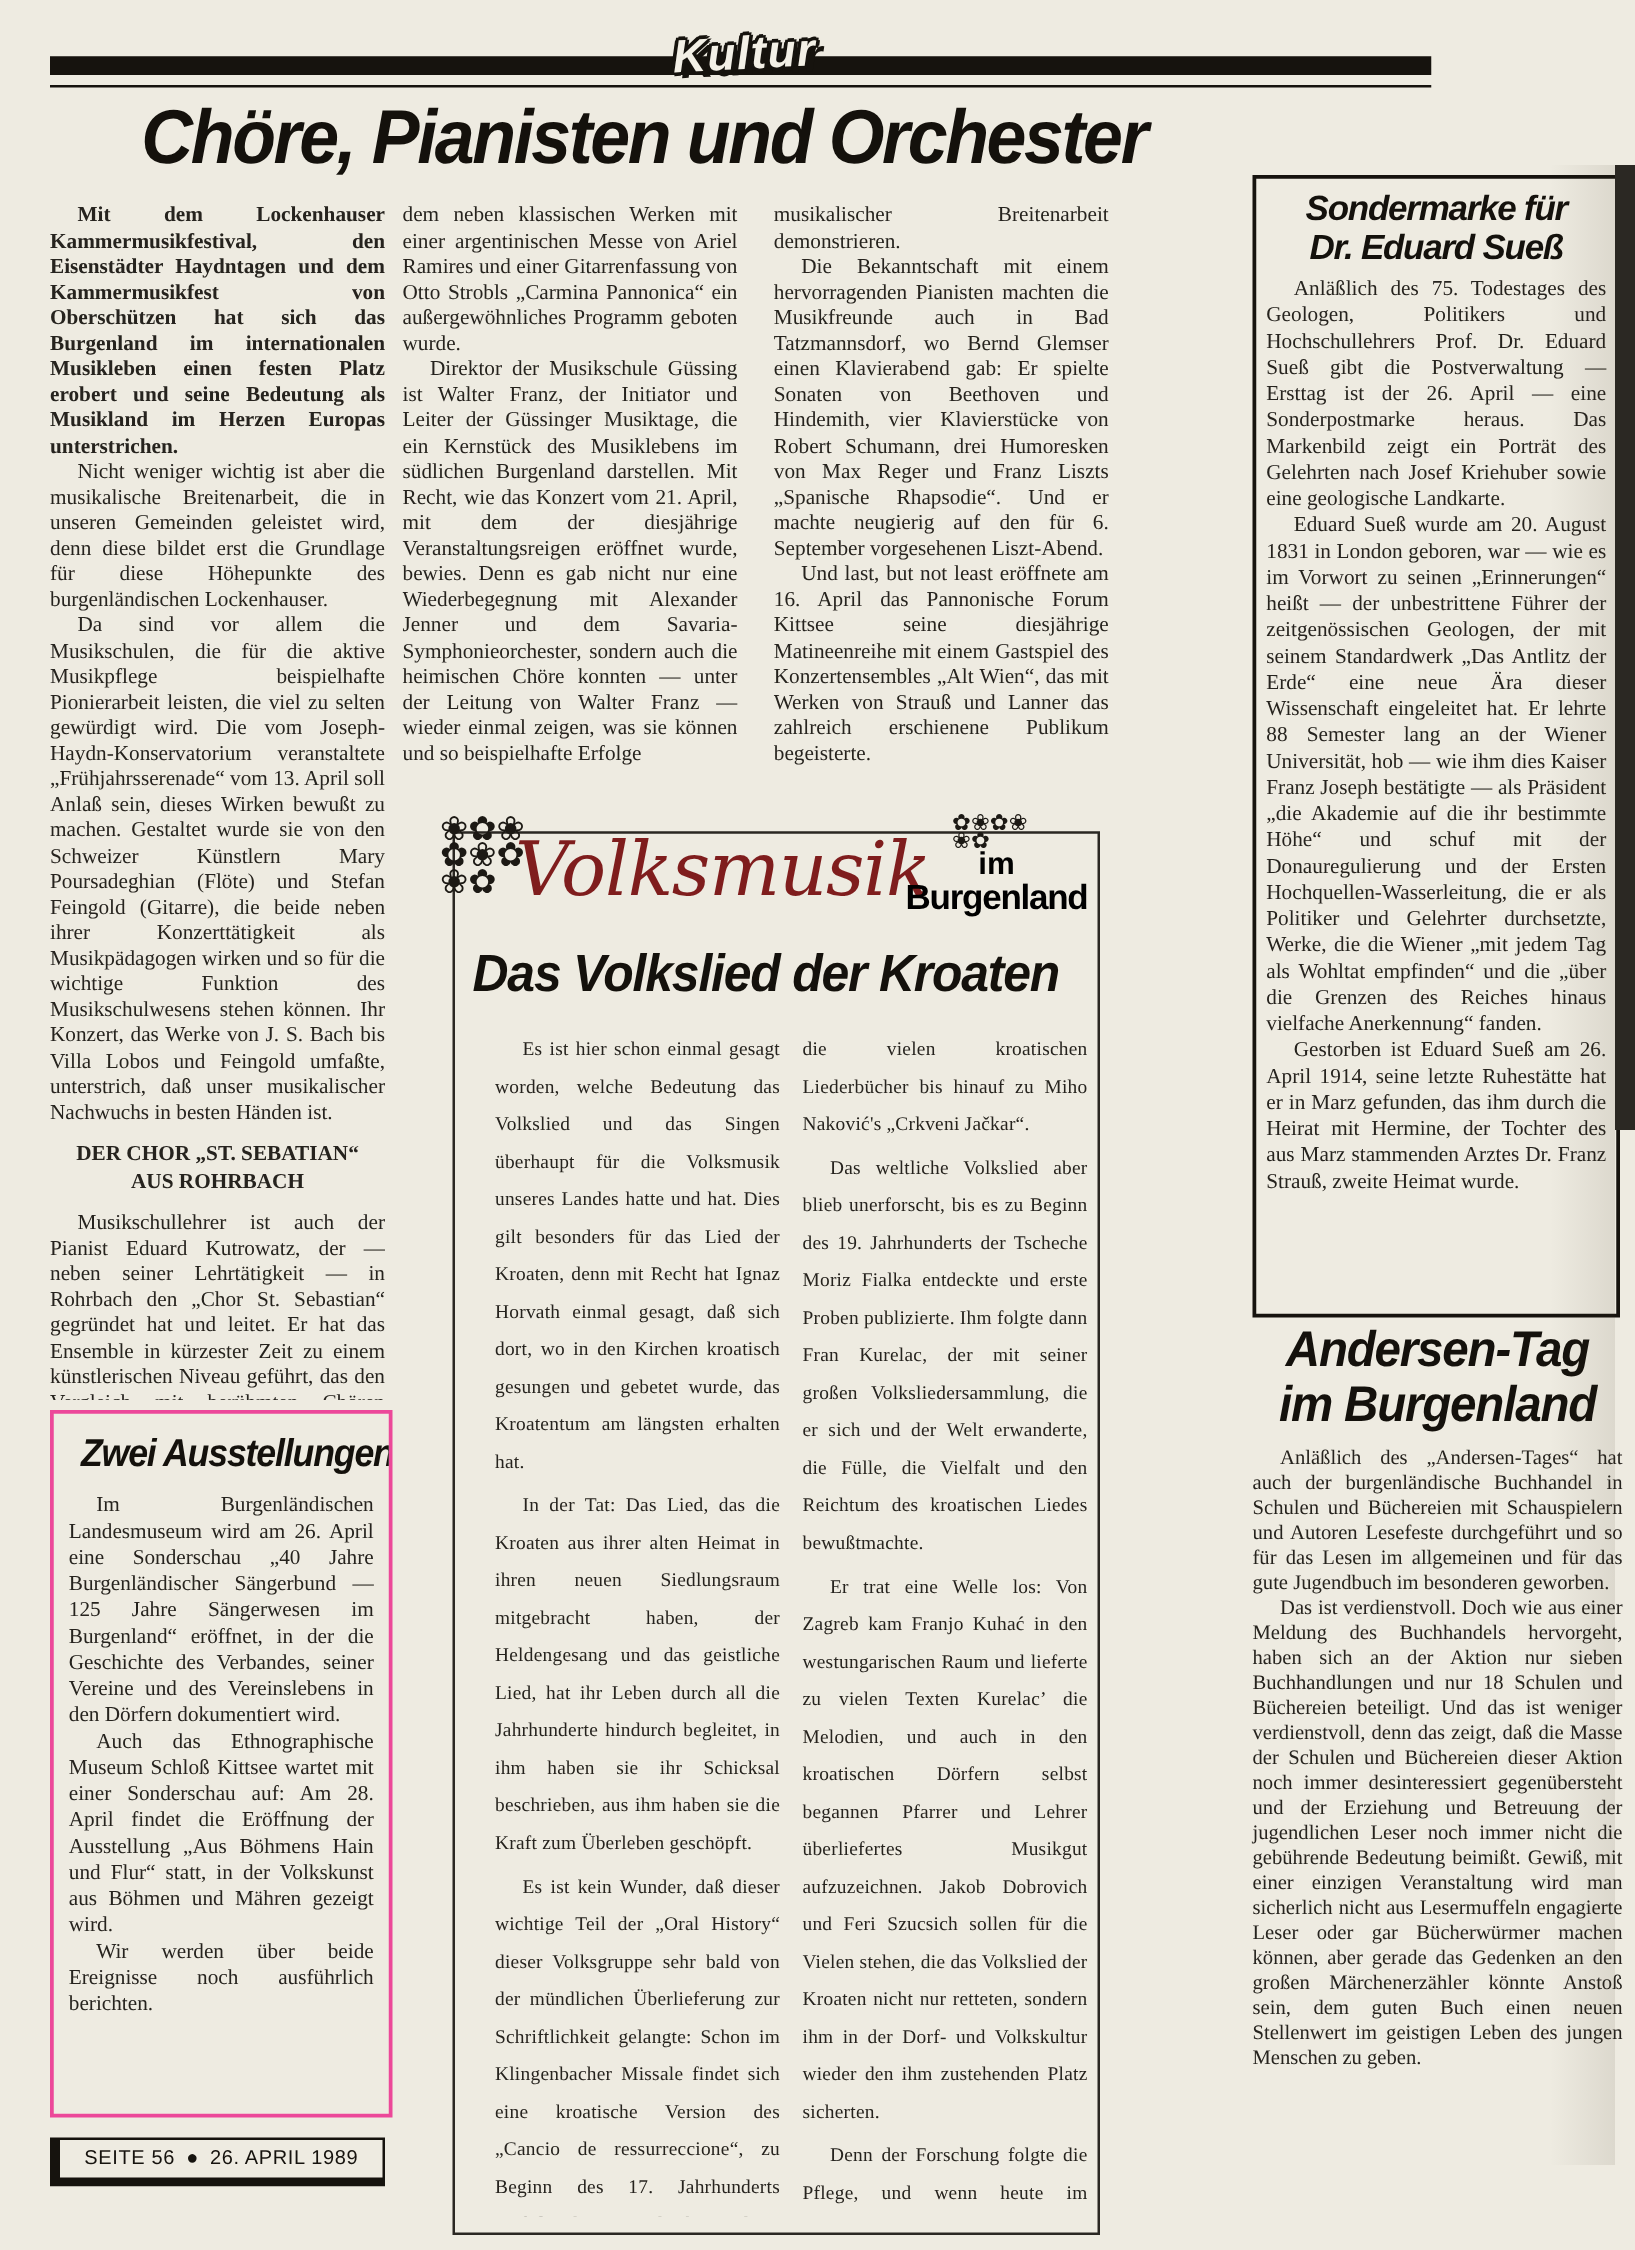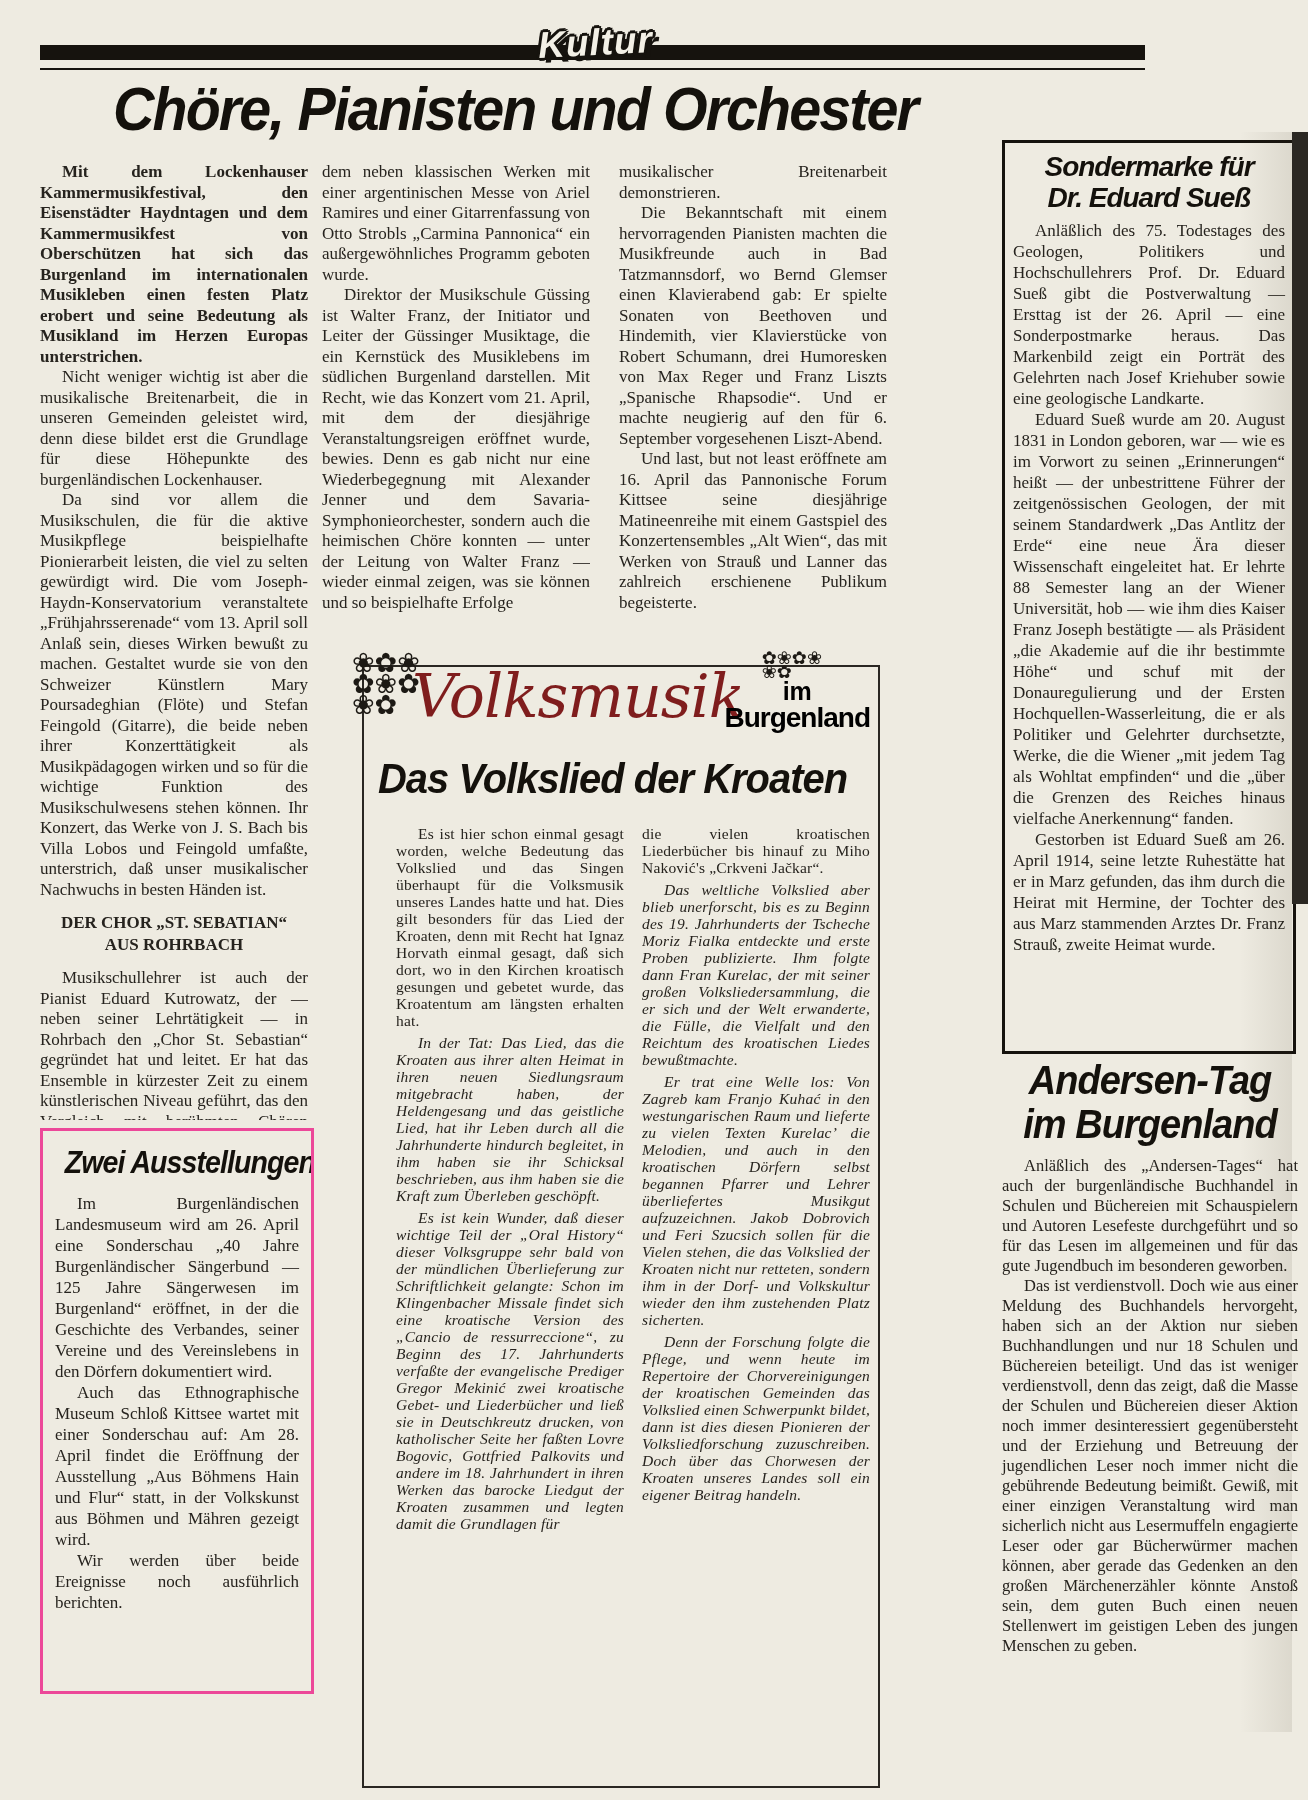"Es ist hier schon einmal" .vm-col { line-height: 17px -> 30px }
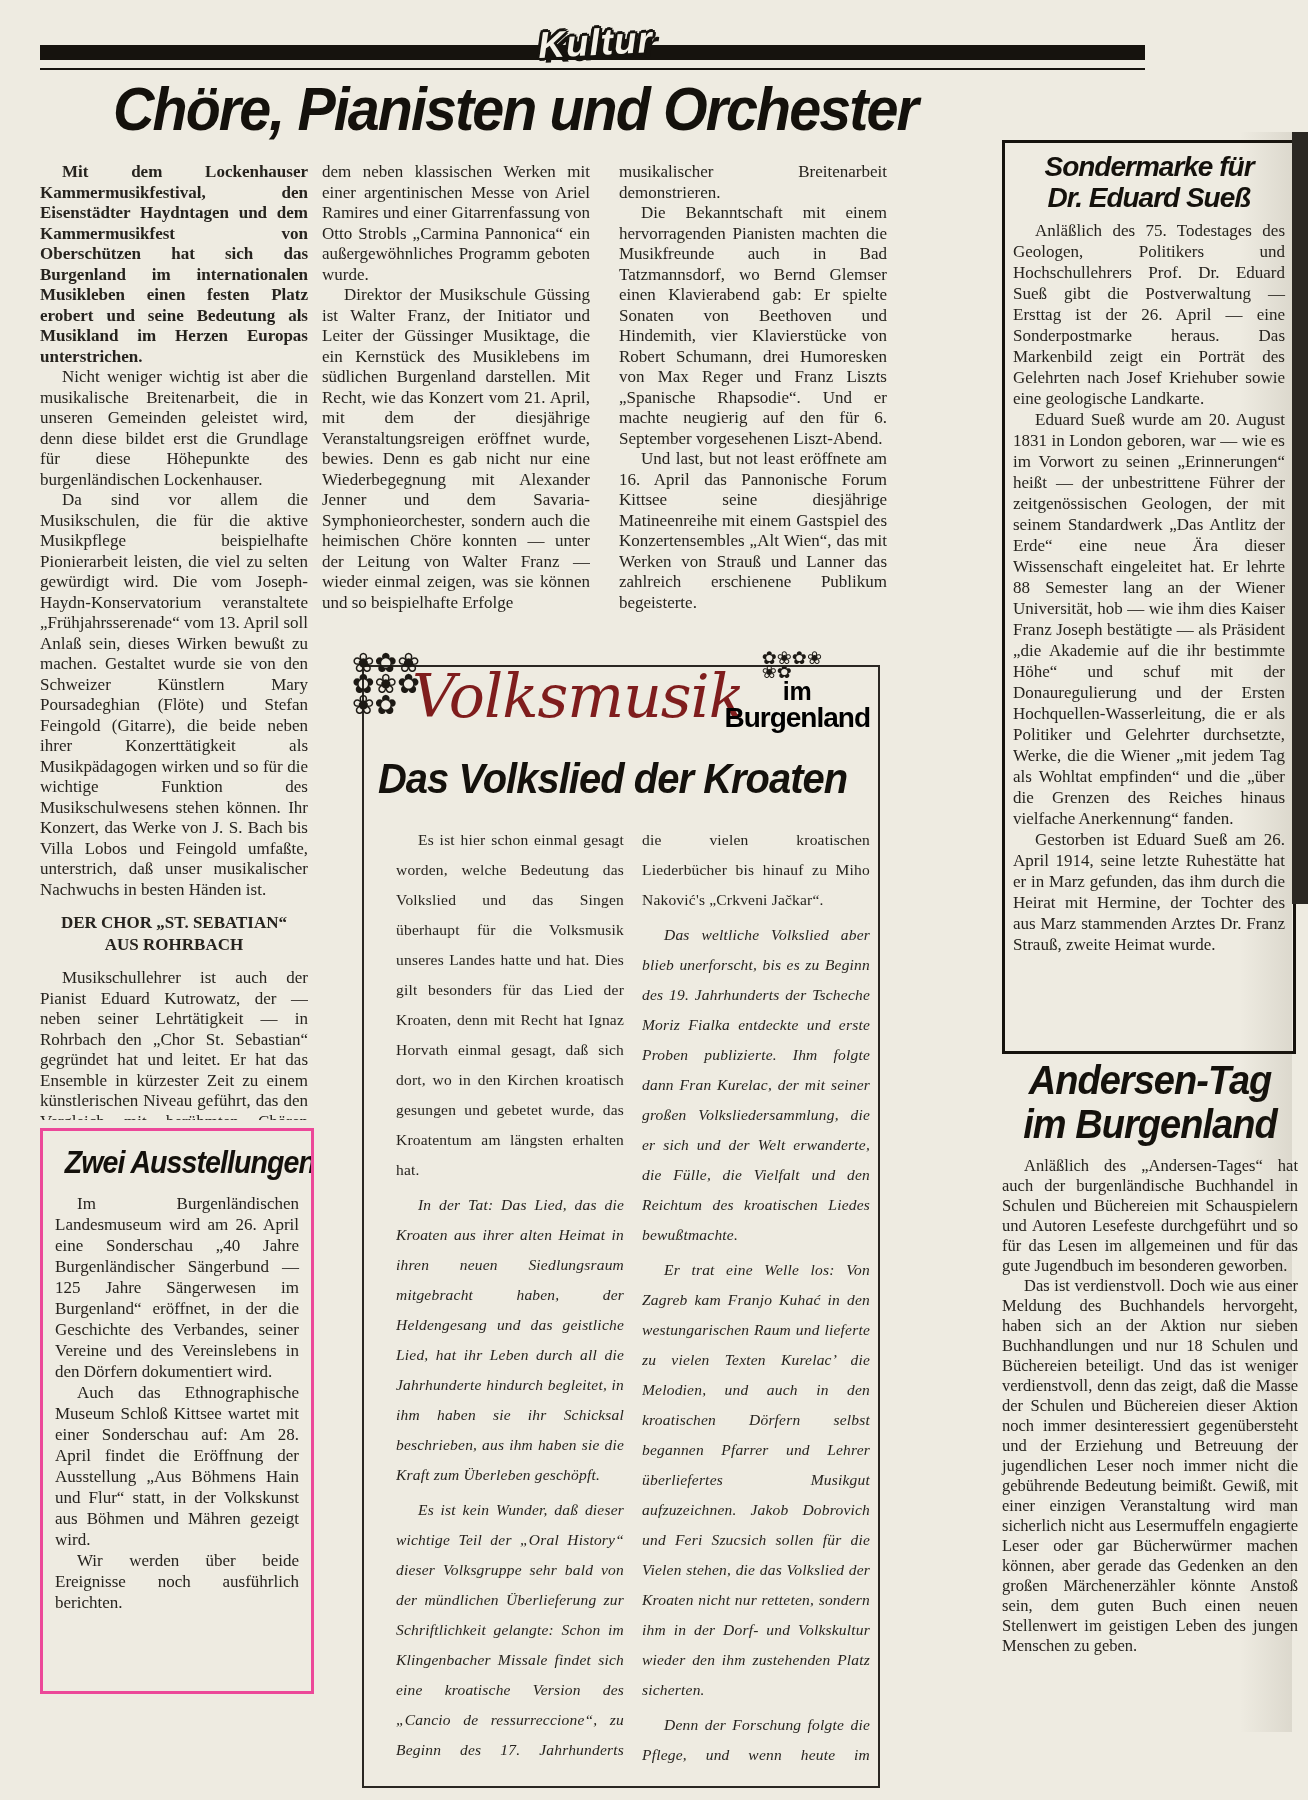"Das weltliche Volkslied aber blieb" .vm-col p + p { font-style: italic -> none }
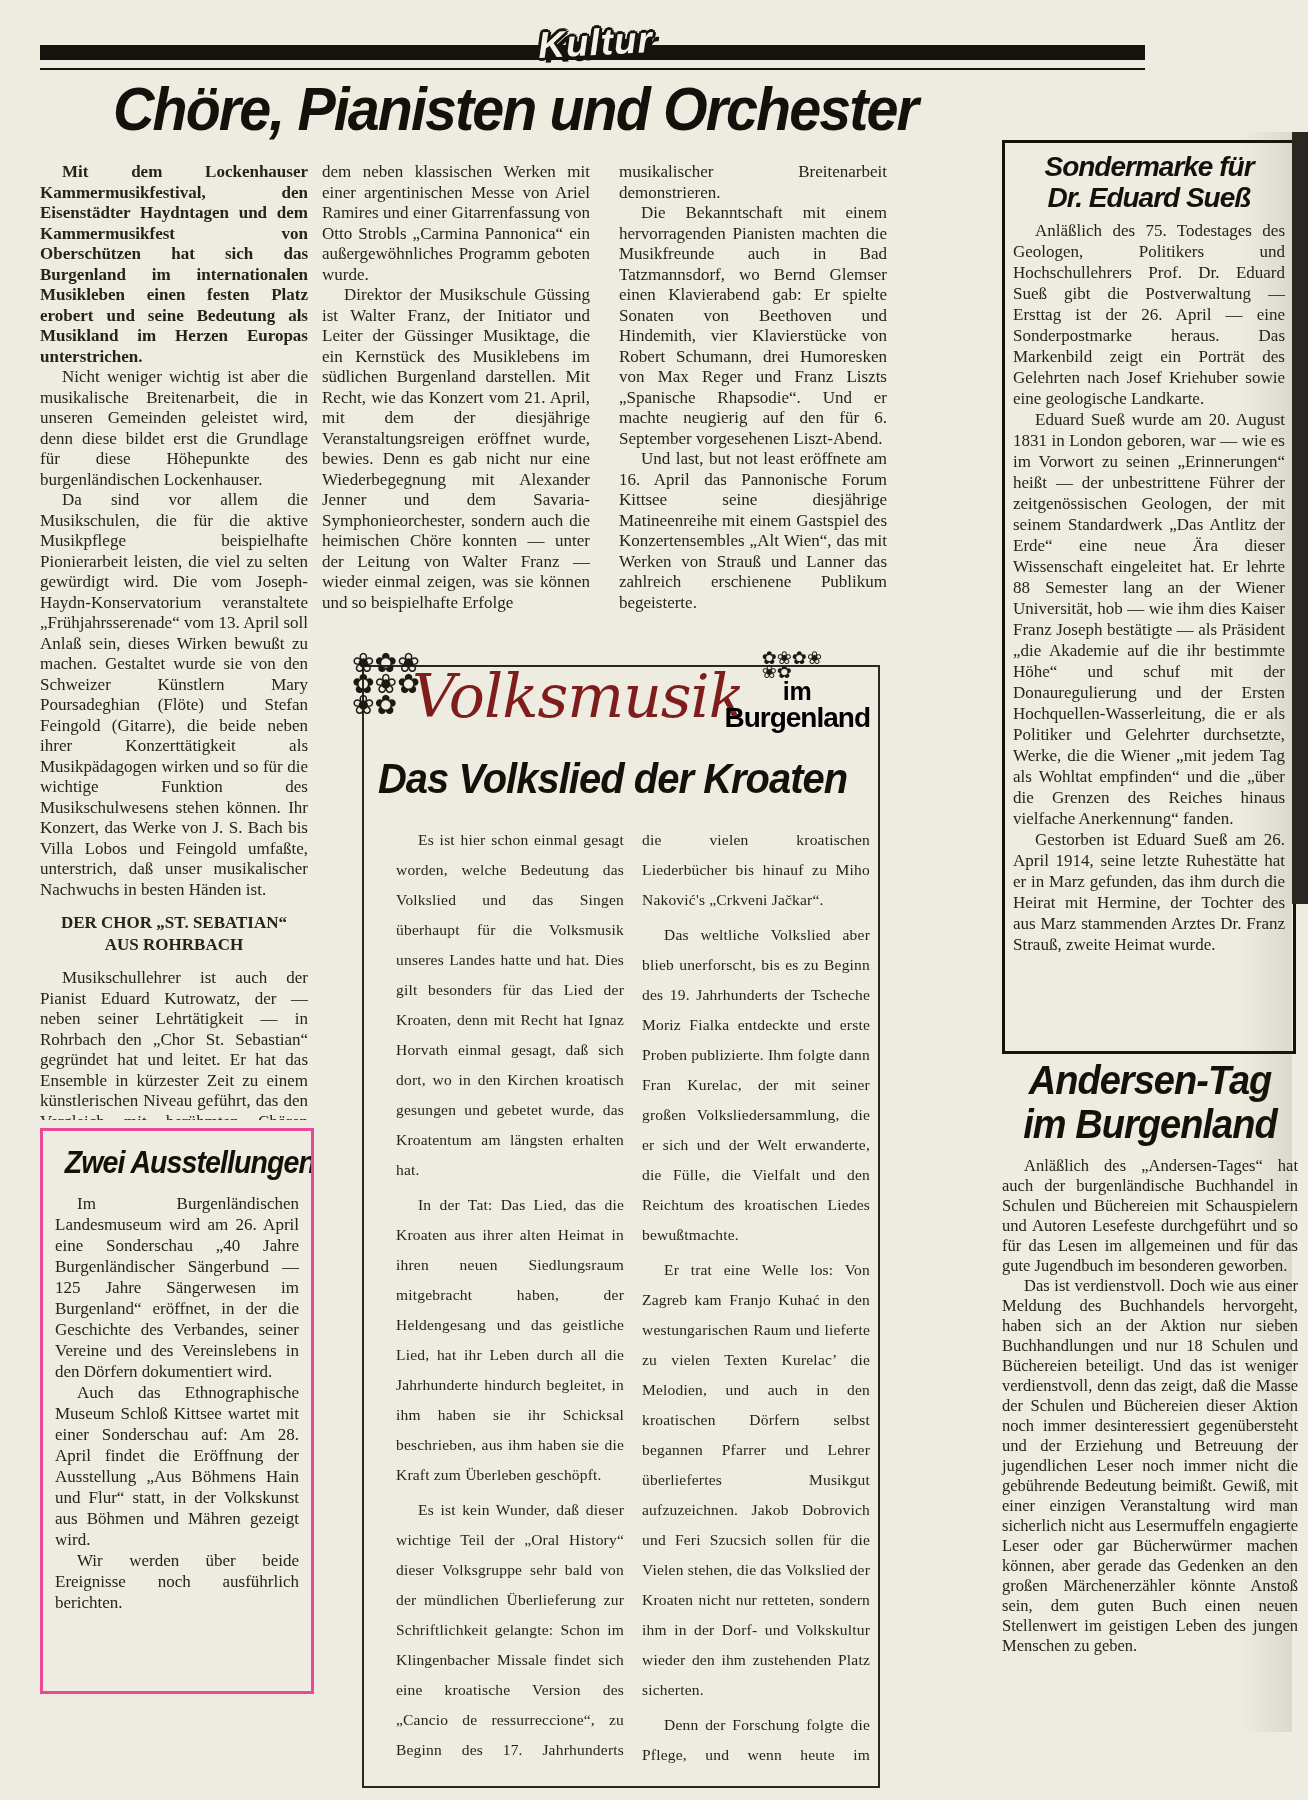"SEITE 56" div { html: none -> <div> <span>SEITE 56</span> <span>●</span> <span>26. APRIL 1989</span> </div> }
